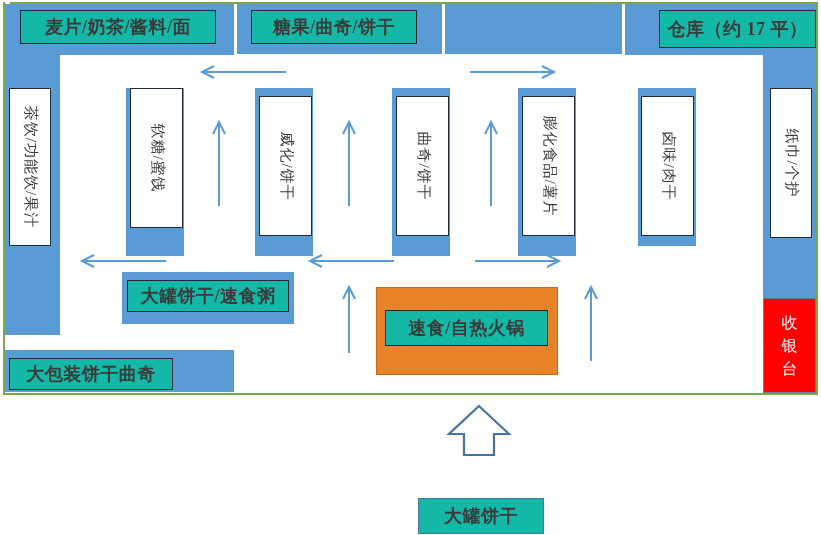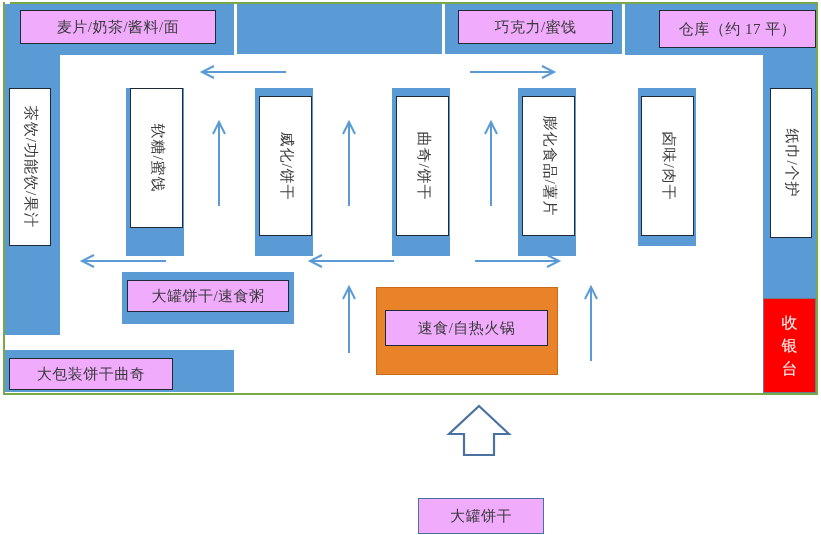"麦片/奶茶/酱料/面" .lbl { background: #f0abfc -> #14b8a6; font-size: 15px -> 18px; font-weight: none -> bold }
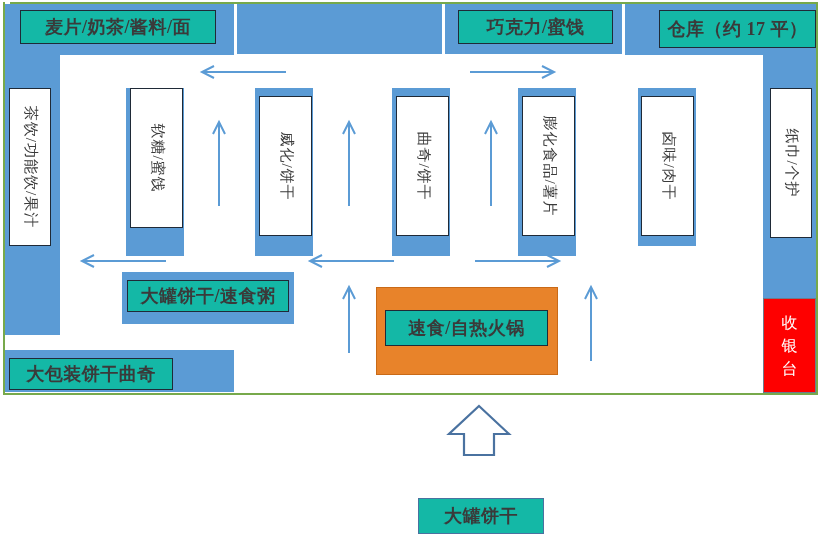"糖果/曲奇/饼干" div.abs { html: none -> <div>糖果/曲奇/饼干</div> }
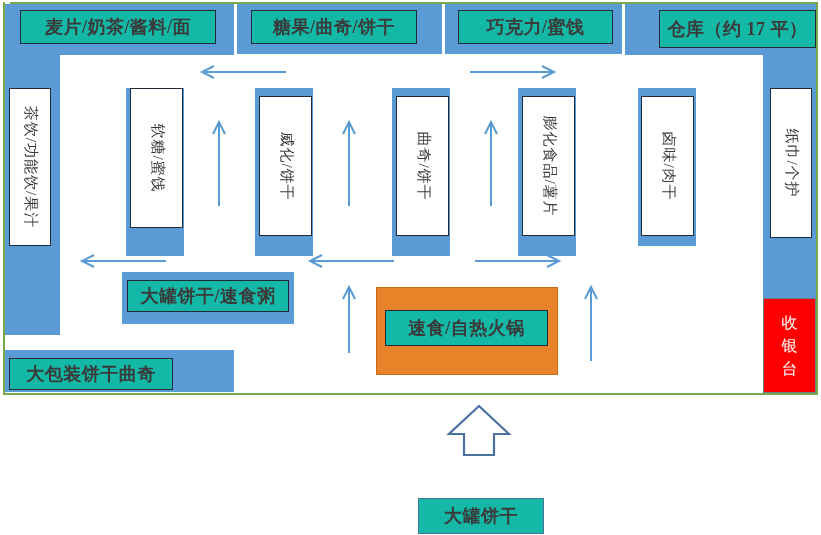"巧克力/蜜饯" div.abs { html: <div>巧克力/蜜饯</div> -> none }
